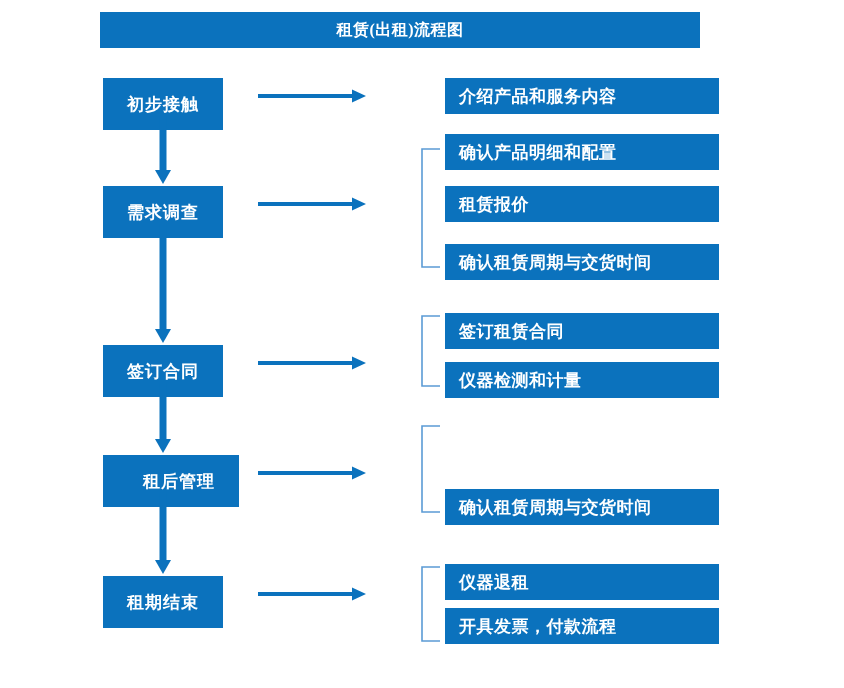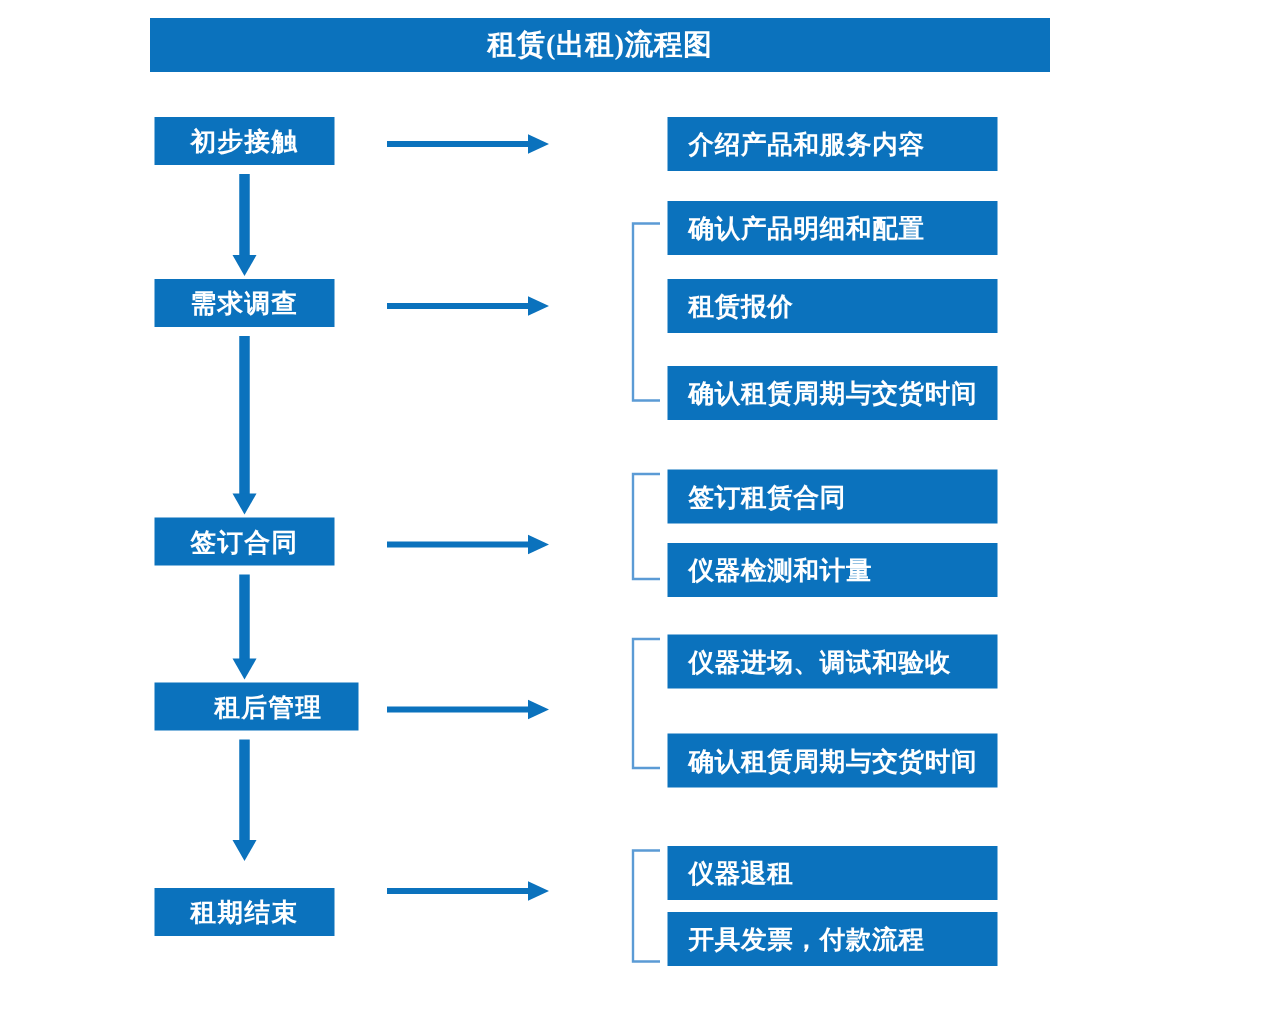"租赁(出租)流程图" .title-bar { font-size: 19px -> 16px }
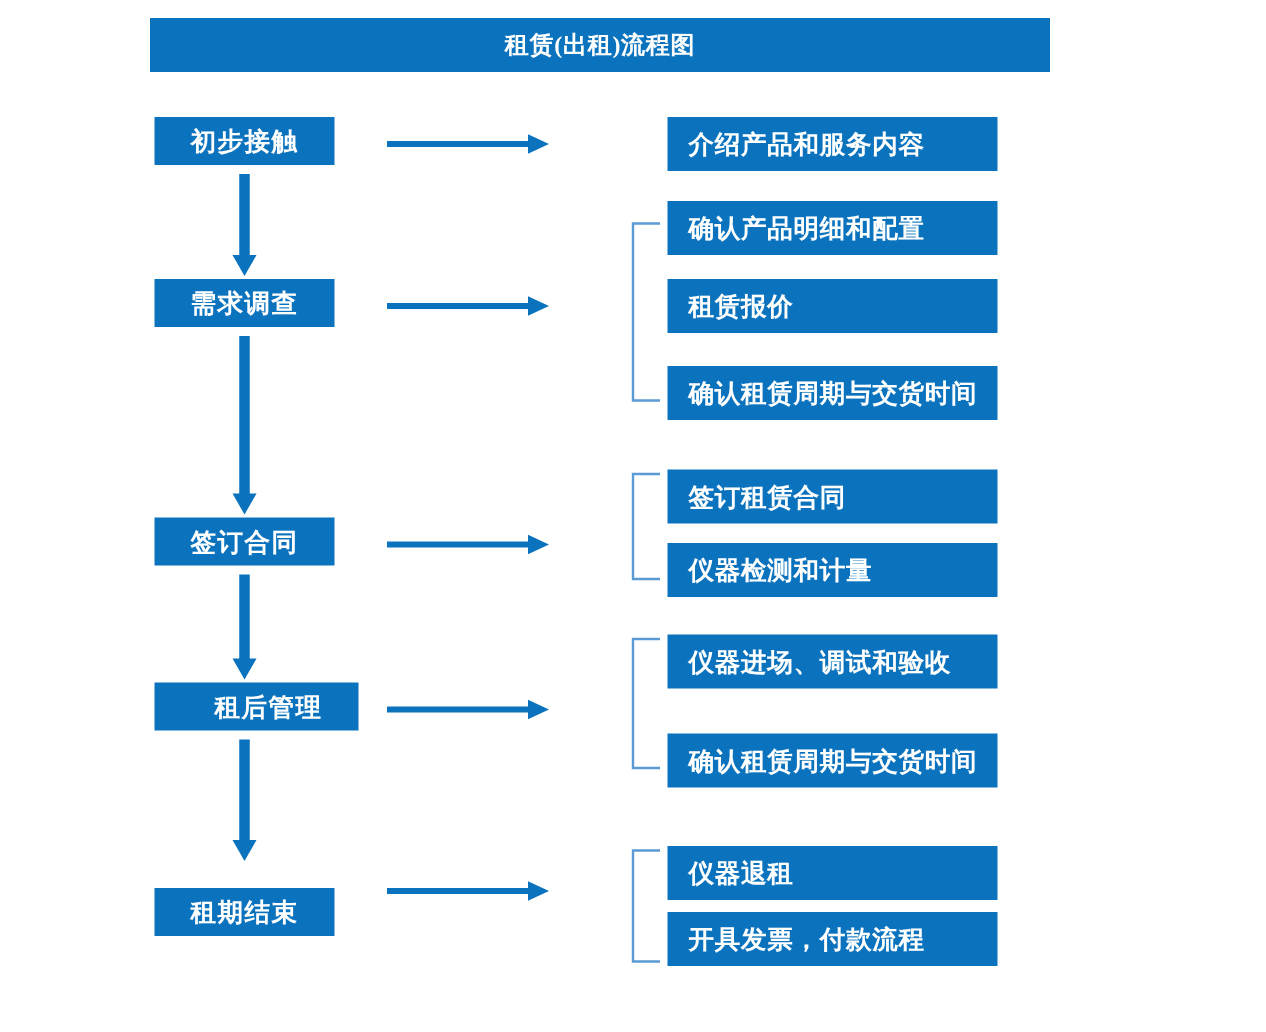"初步接触" .stage-box { height: 32px -> 52px }
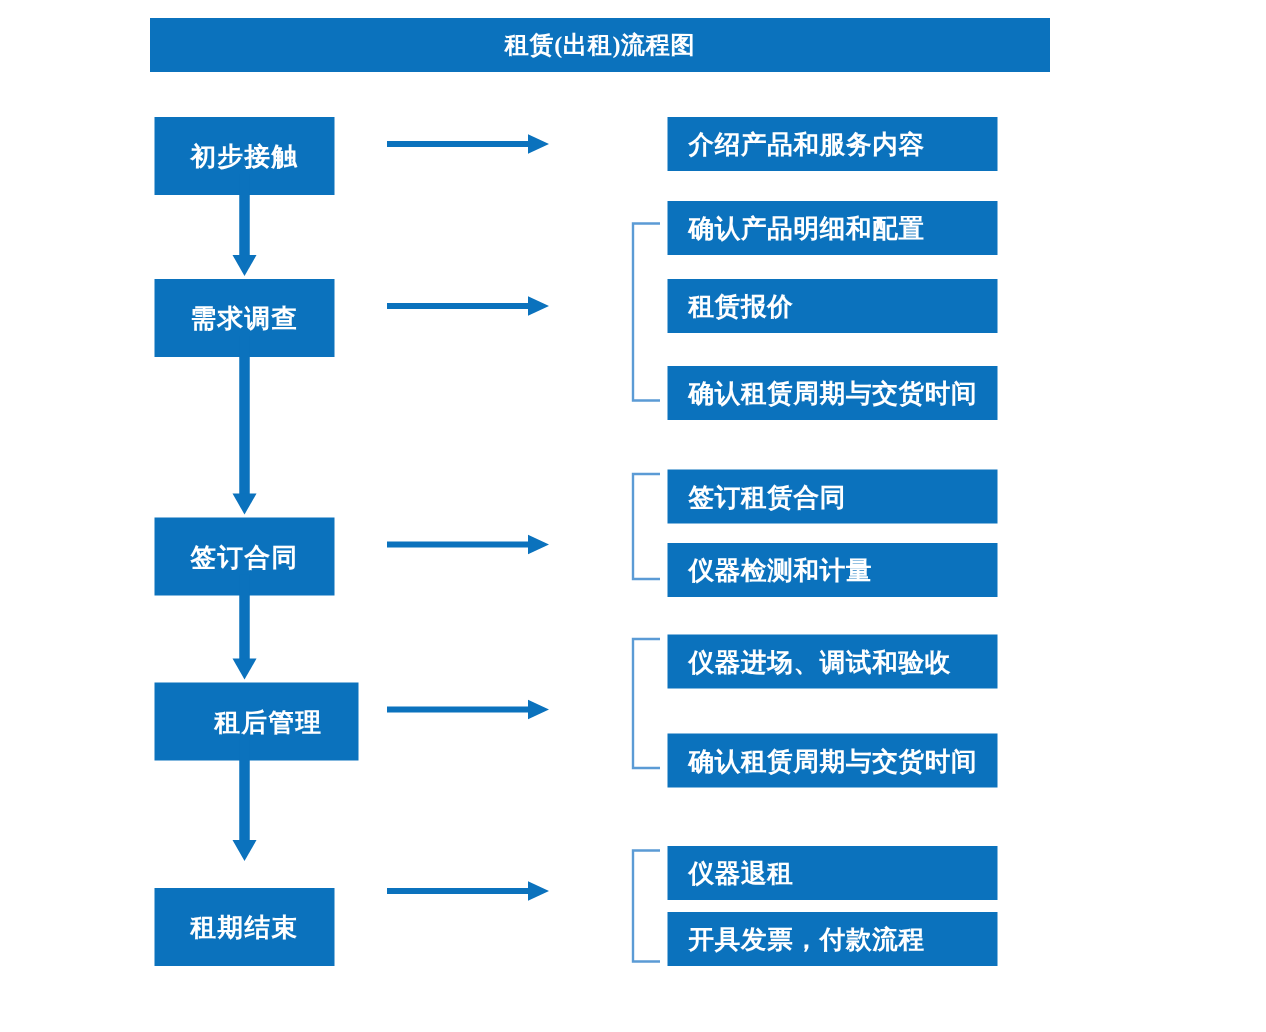"介绍产品和服务内容" .detail-box { width: 220px -> 274px }
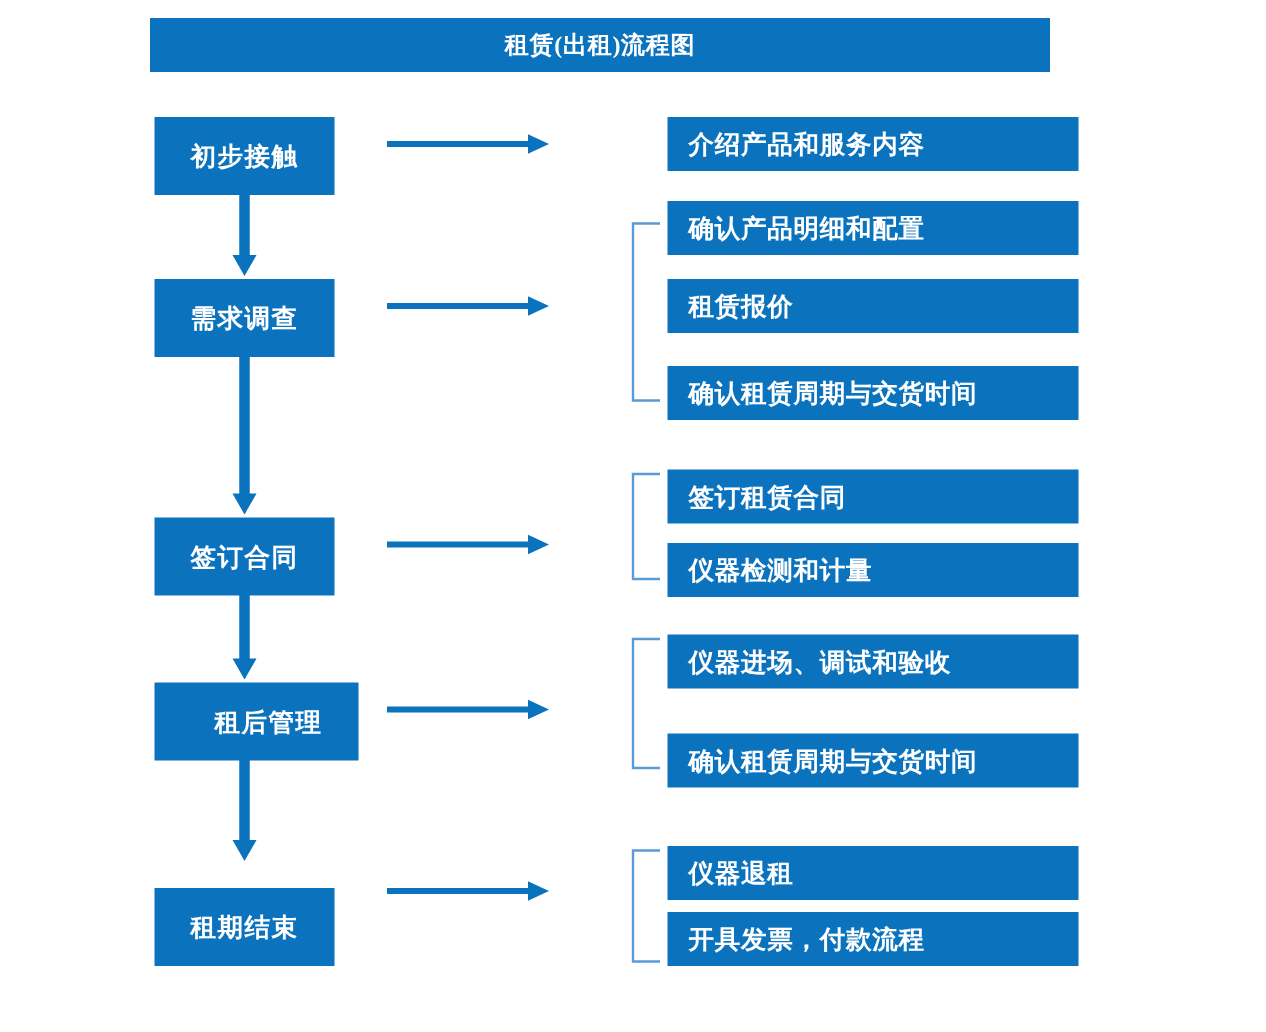"仪器进场、调试和验收" div.detail-box { html: <div>仪器进场、调试和验收</div> -> none }
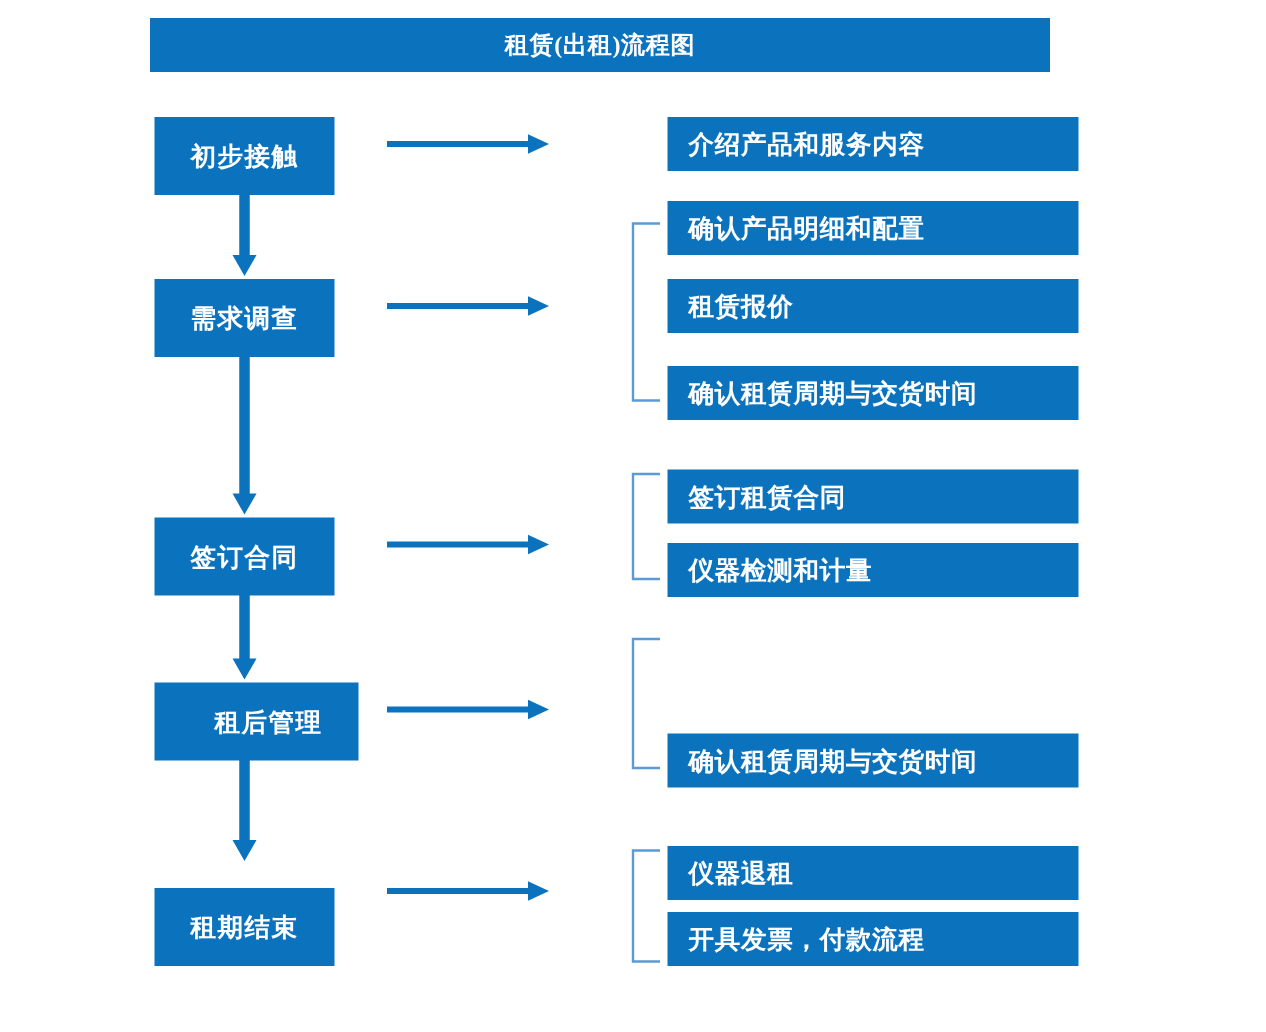"租期结束" div.stage-box { top: 592px -> 576px }
